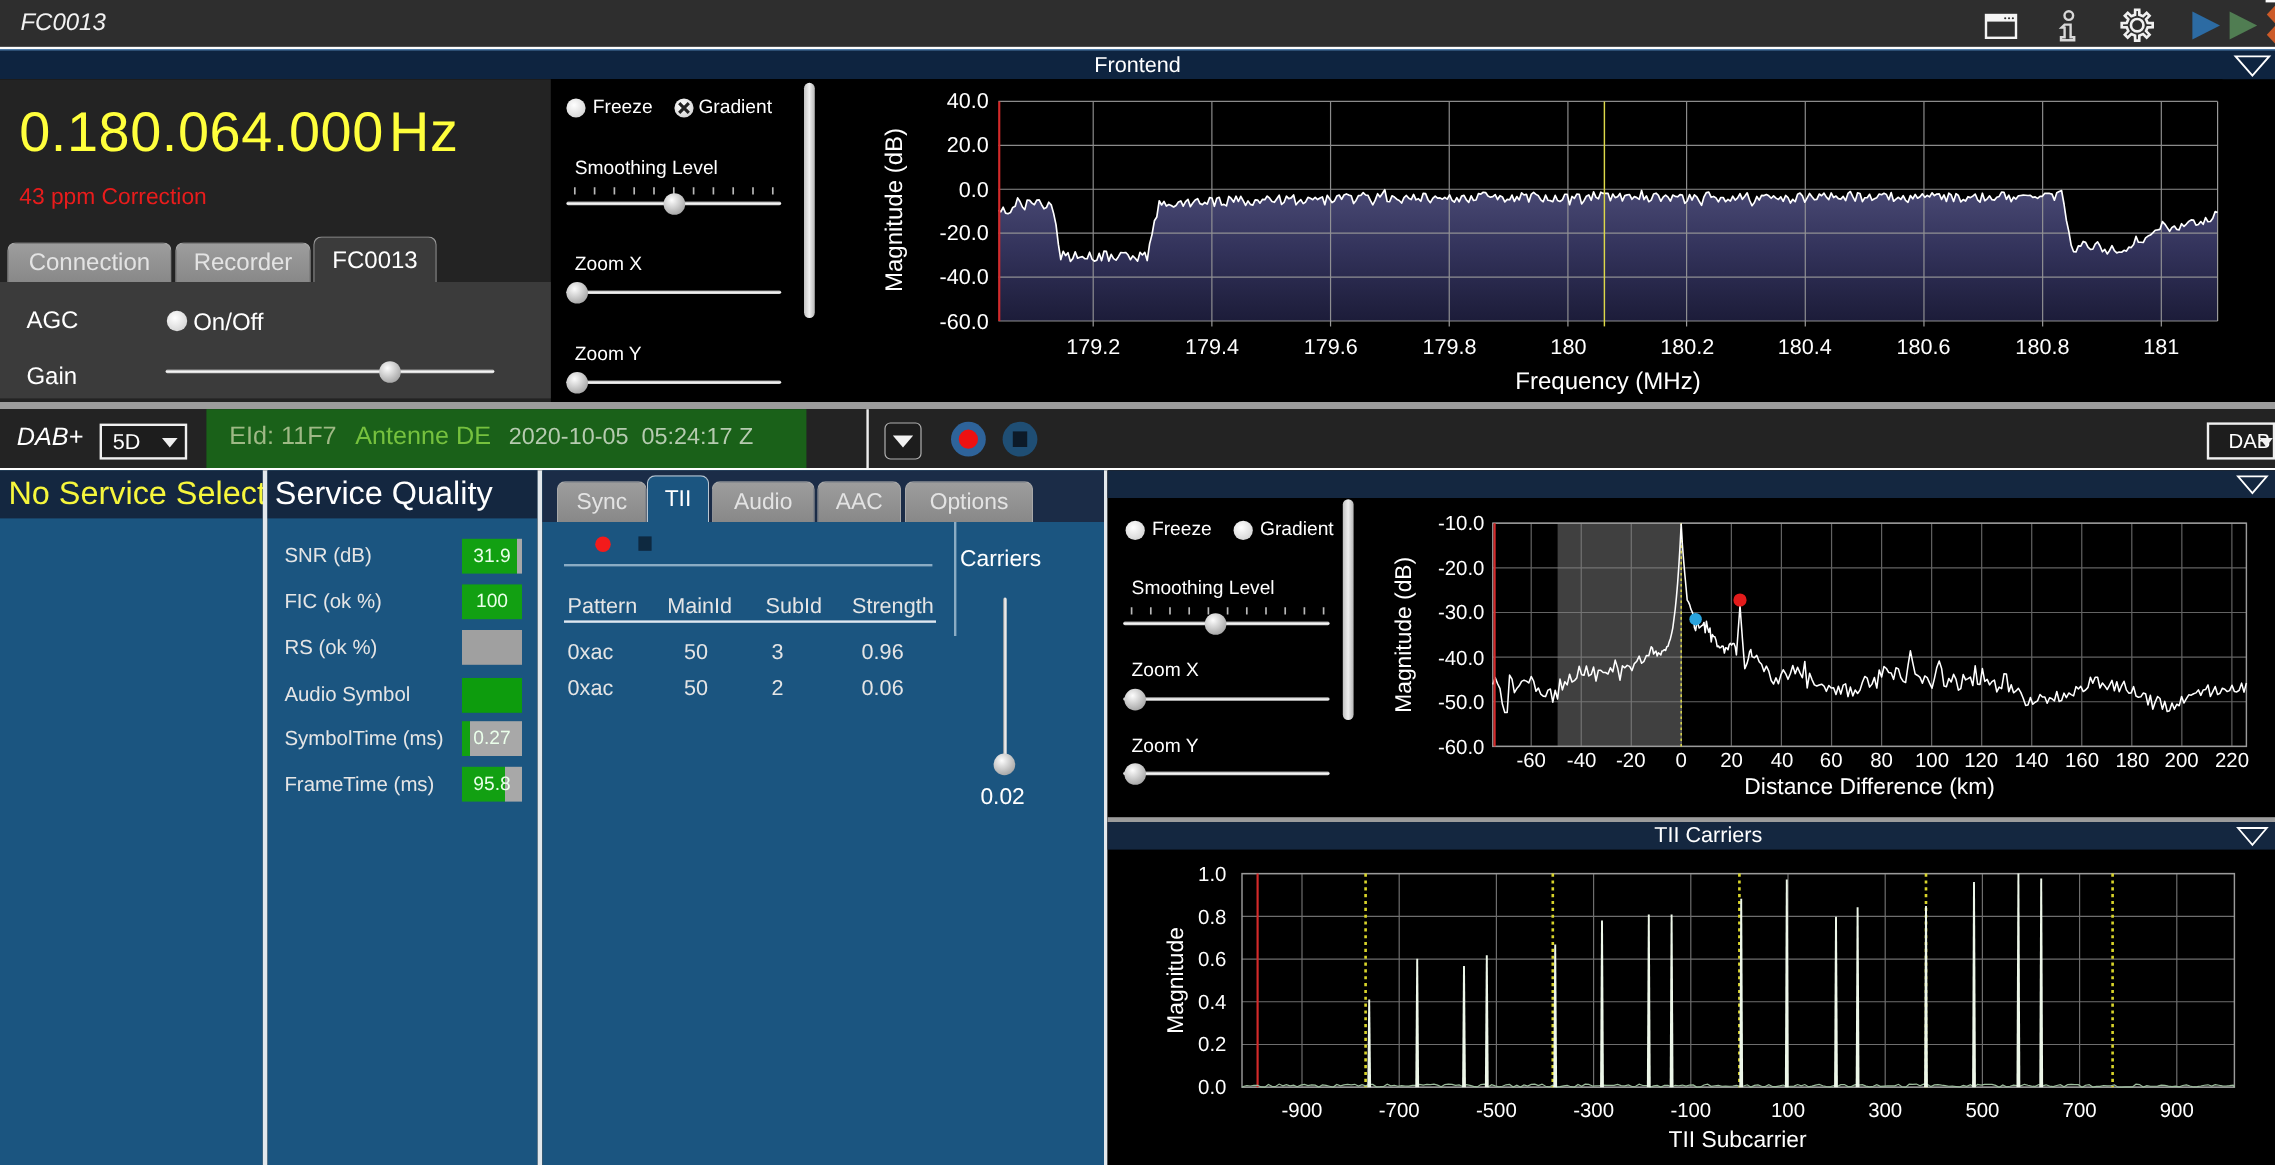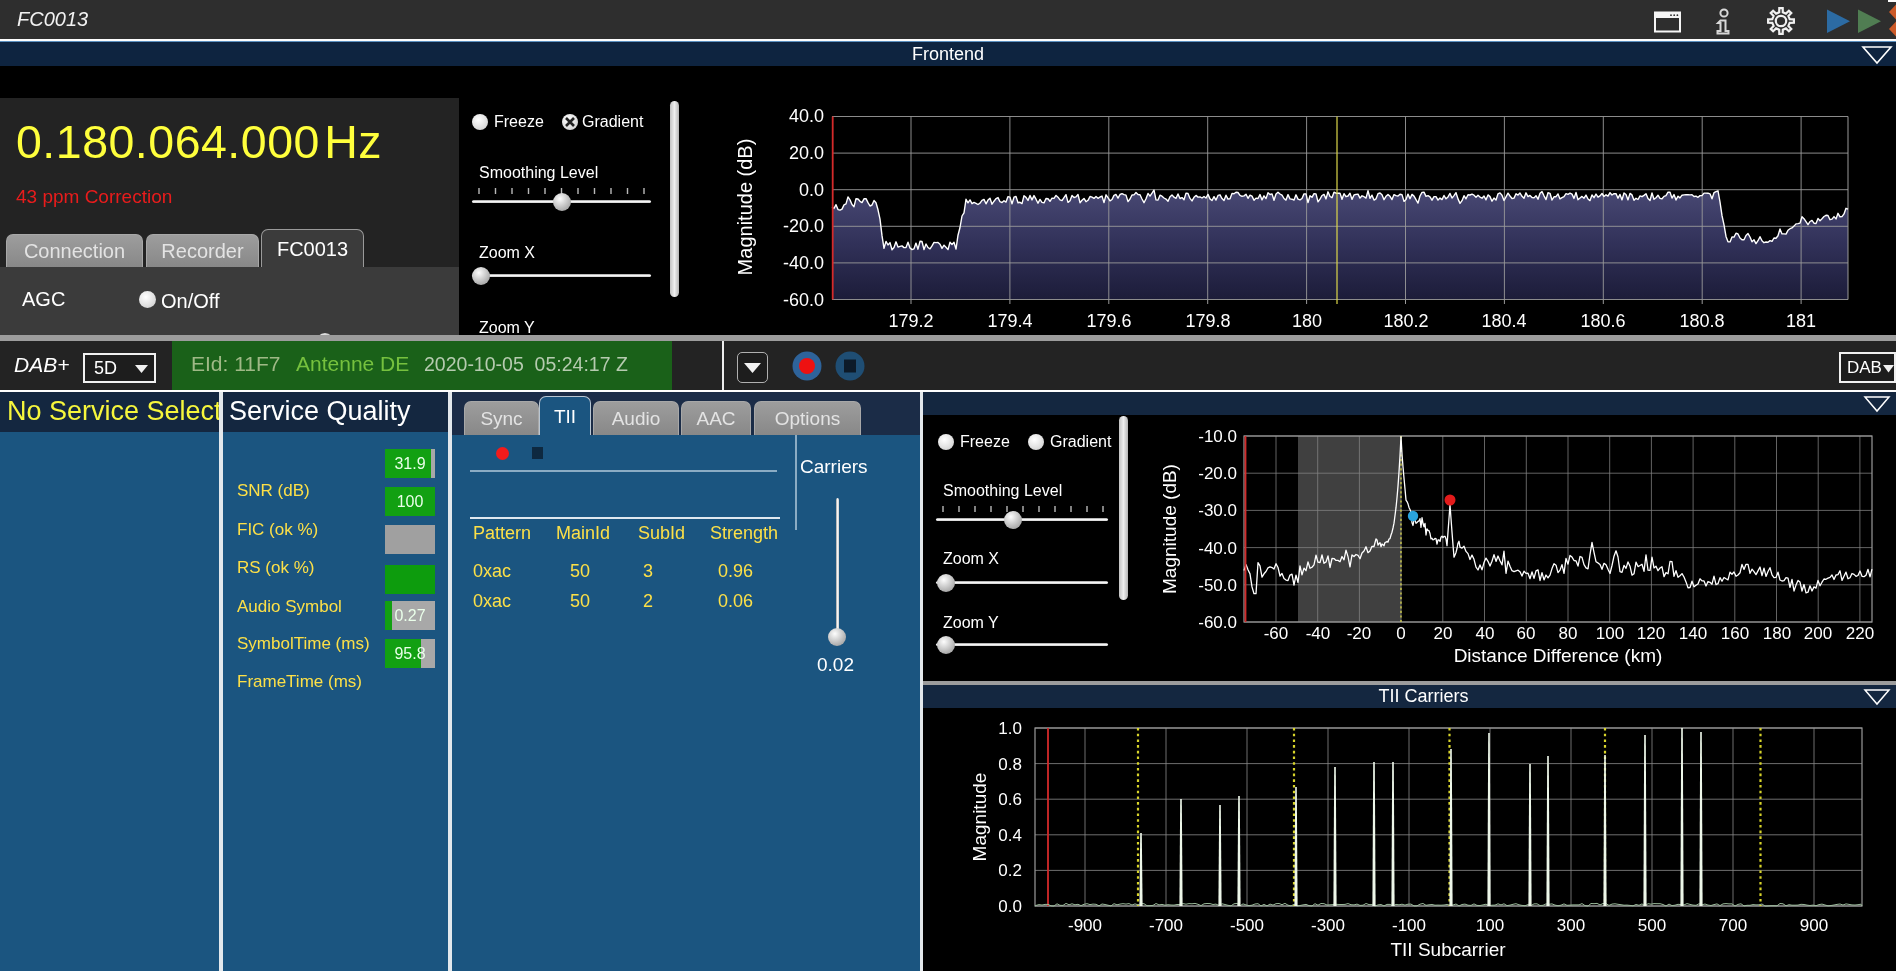"0.180.064.000 Hz" #topsec { margin-top: 32px -> none }
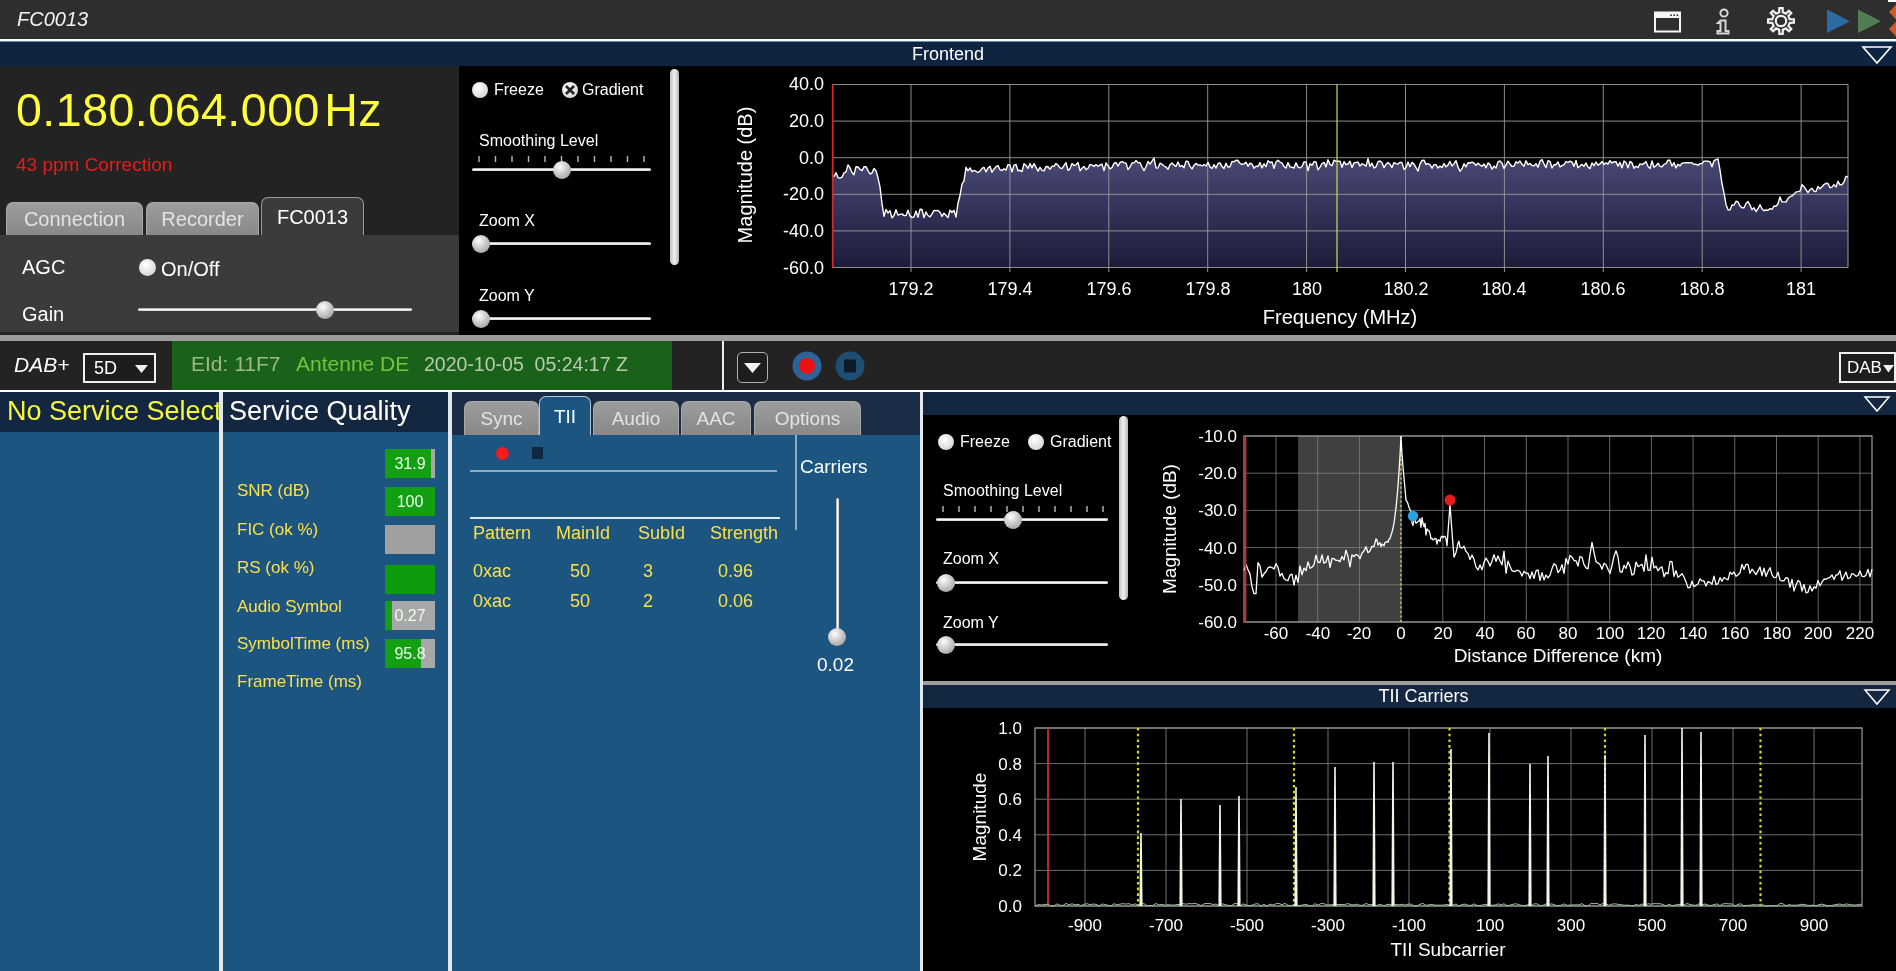"DAB" div.combo { padding-left: 6px -> 16px }
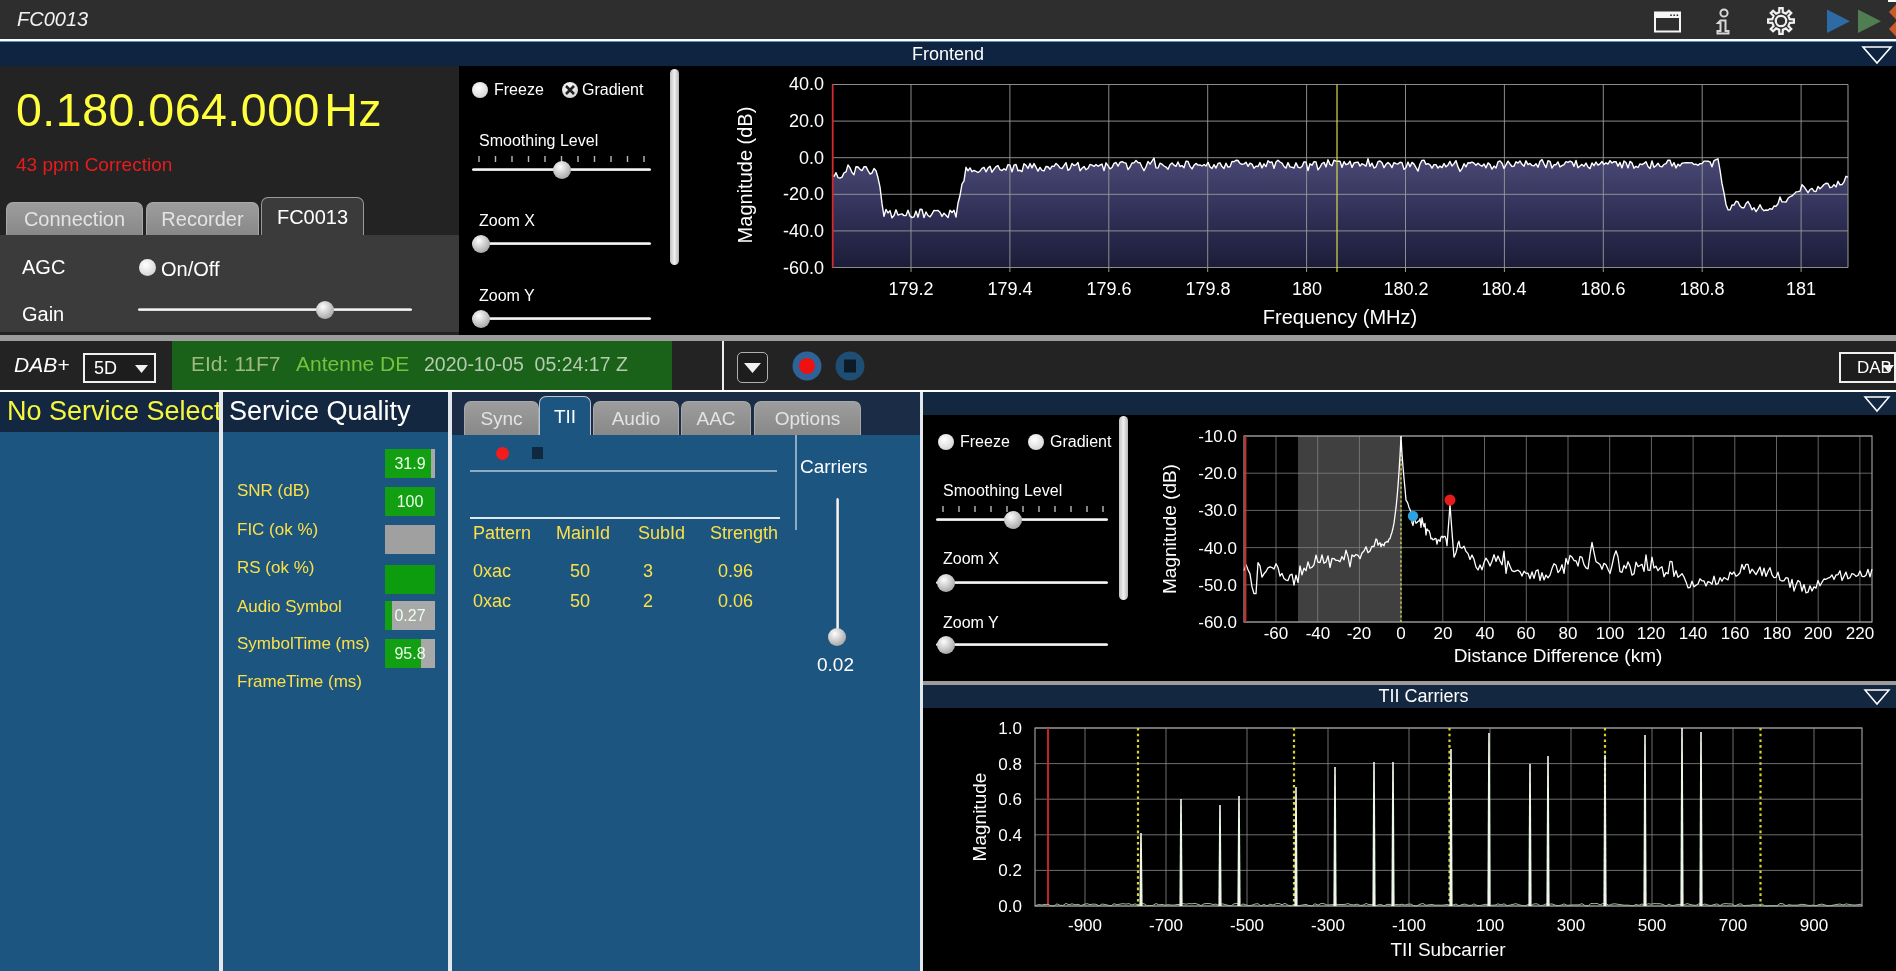"SNR (dB)" .lbl18 { color: #fde047 -> #e5e5e5; margin-top: 28px -> none }
